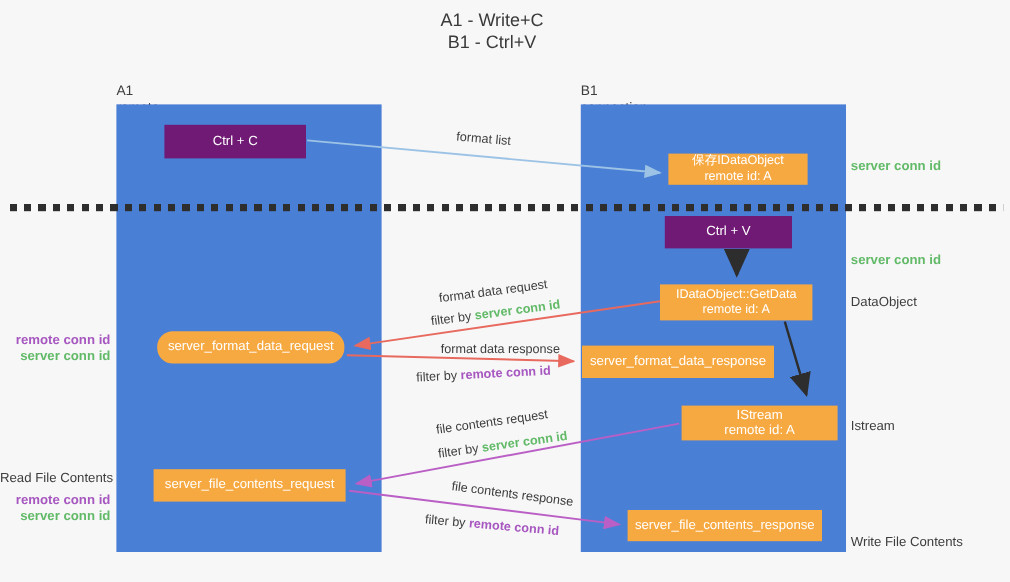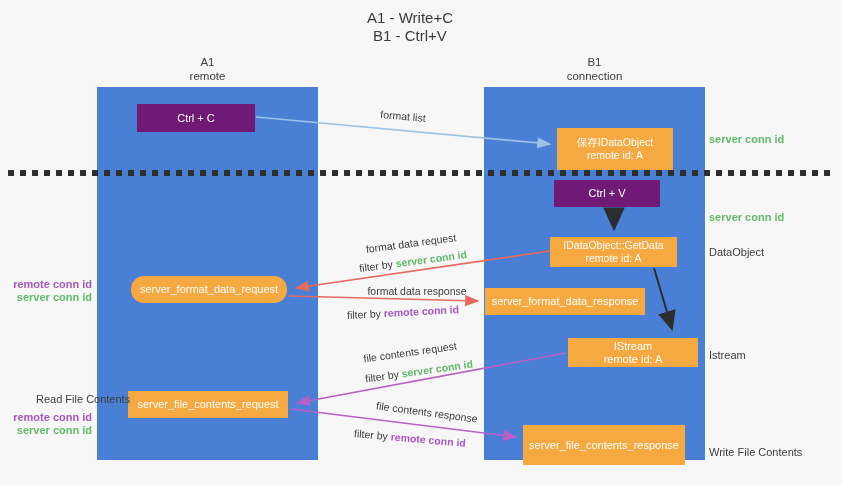"A1" .col-header { text-align: center -> none; top: 55px -> 69px }
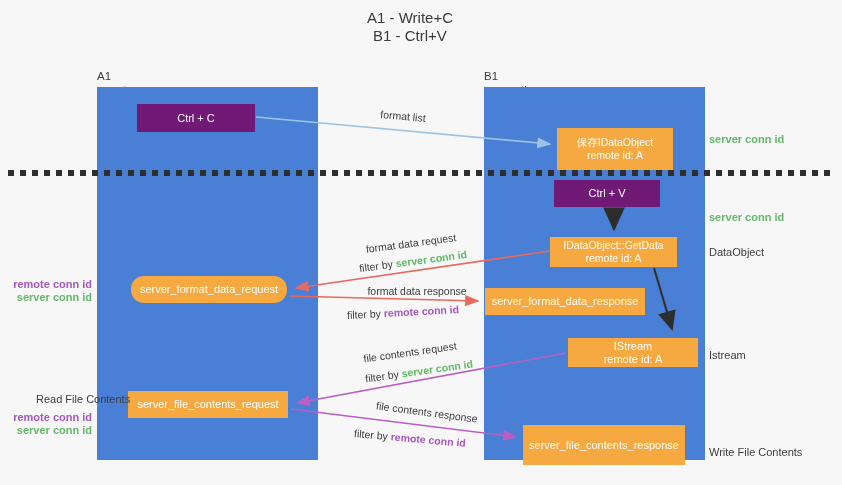"保存IDataObject" div.box { height: 42px -> 26px }
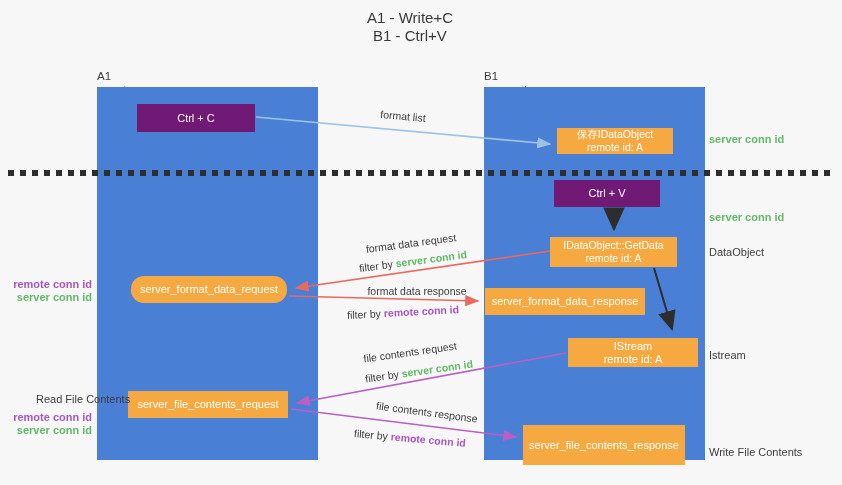"Read File Contents" div.side-label { padding-left: 36px -> none }
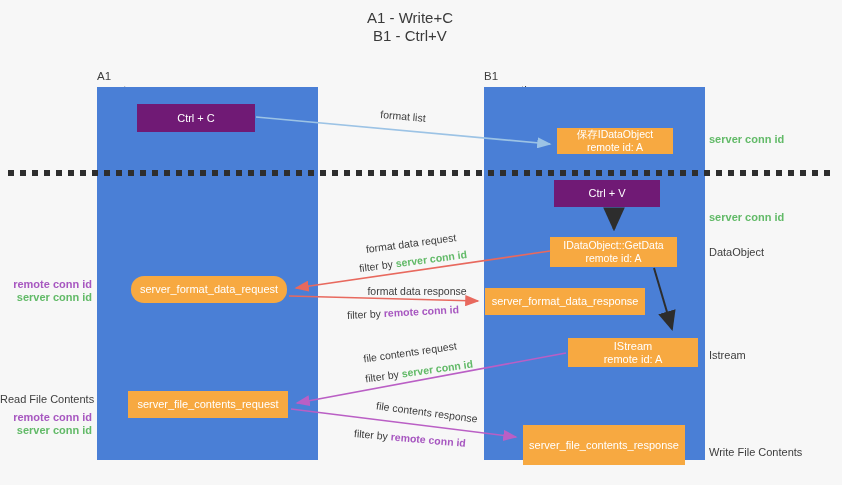"server_file_contents_response" div.box { height: 40px -> 26px }
